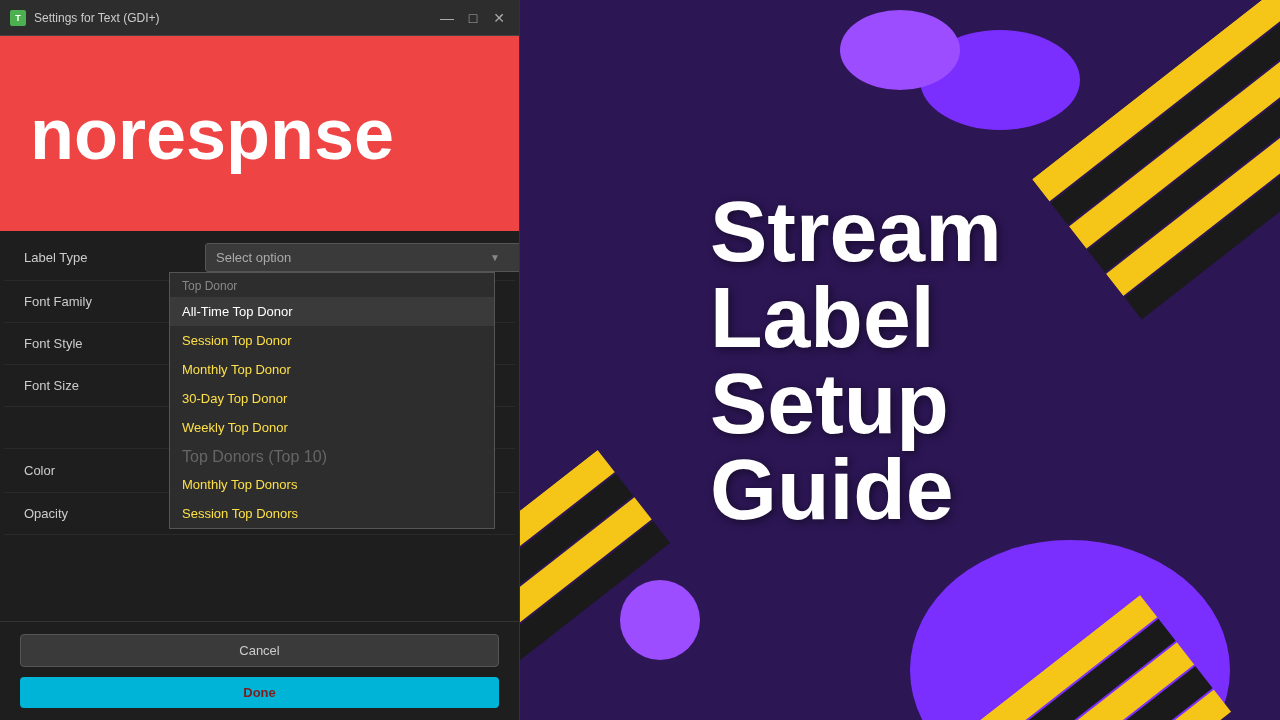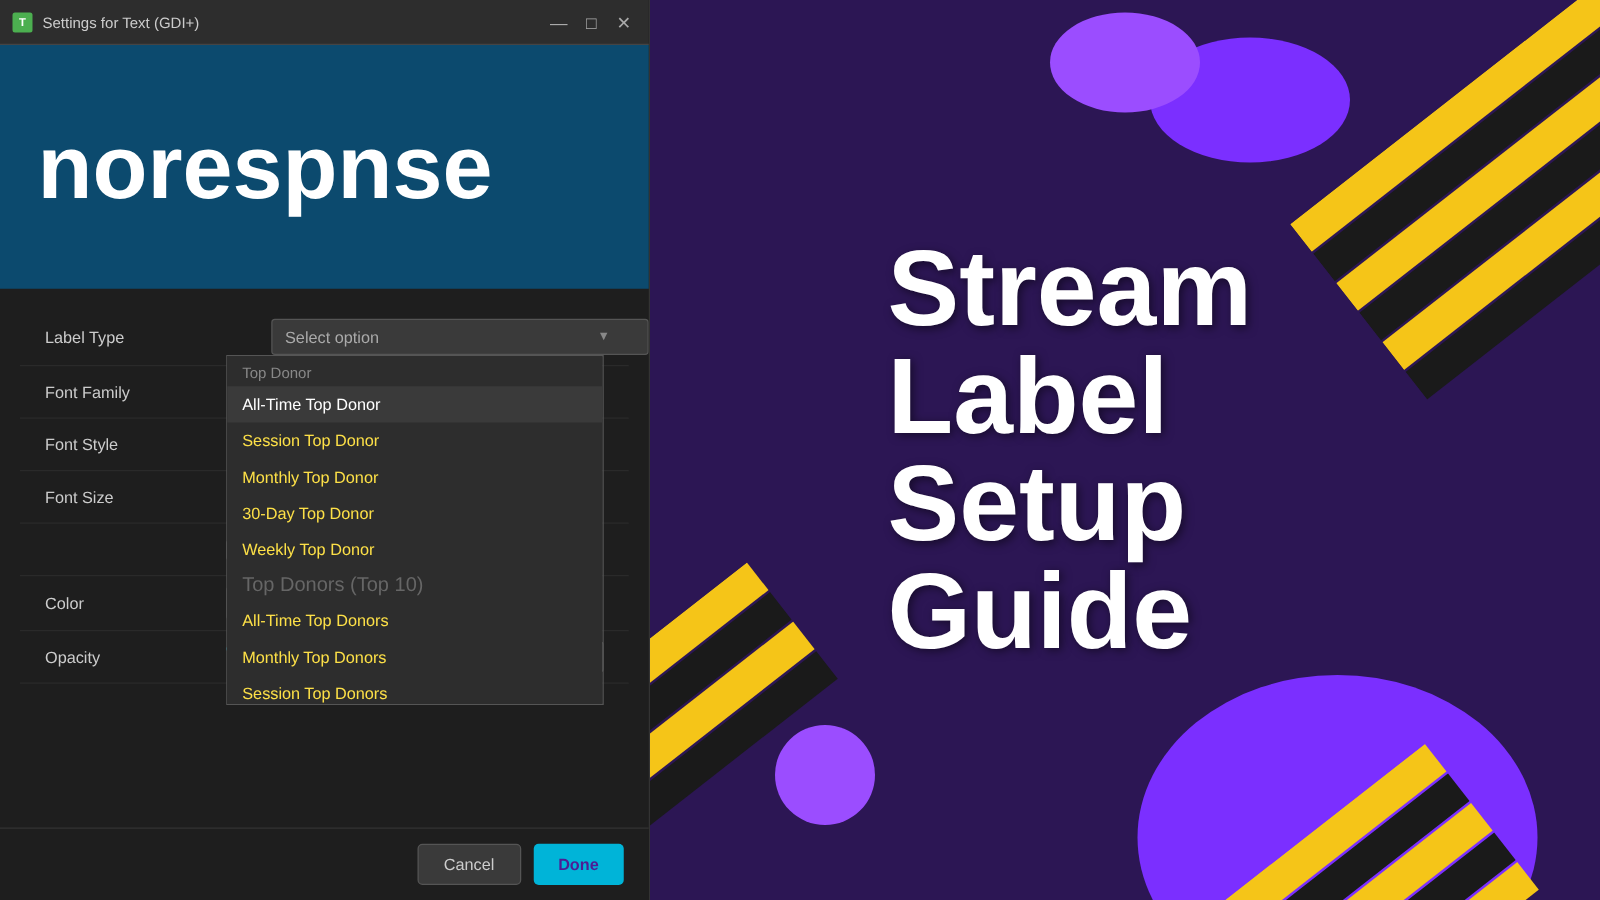"norespnse" .preview-area { background: #0c4a6e -> #ef4444 }
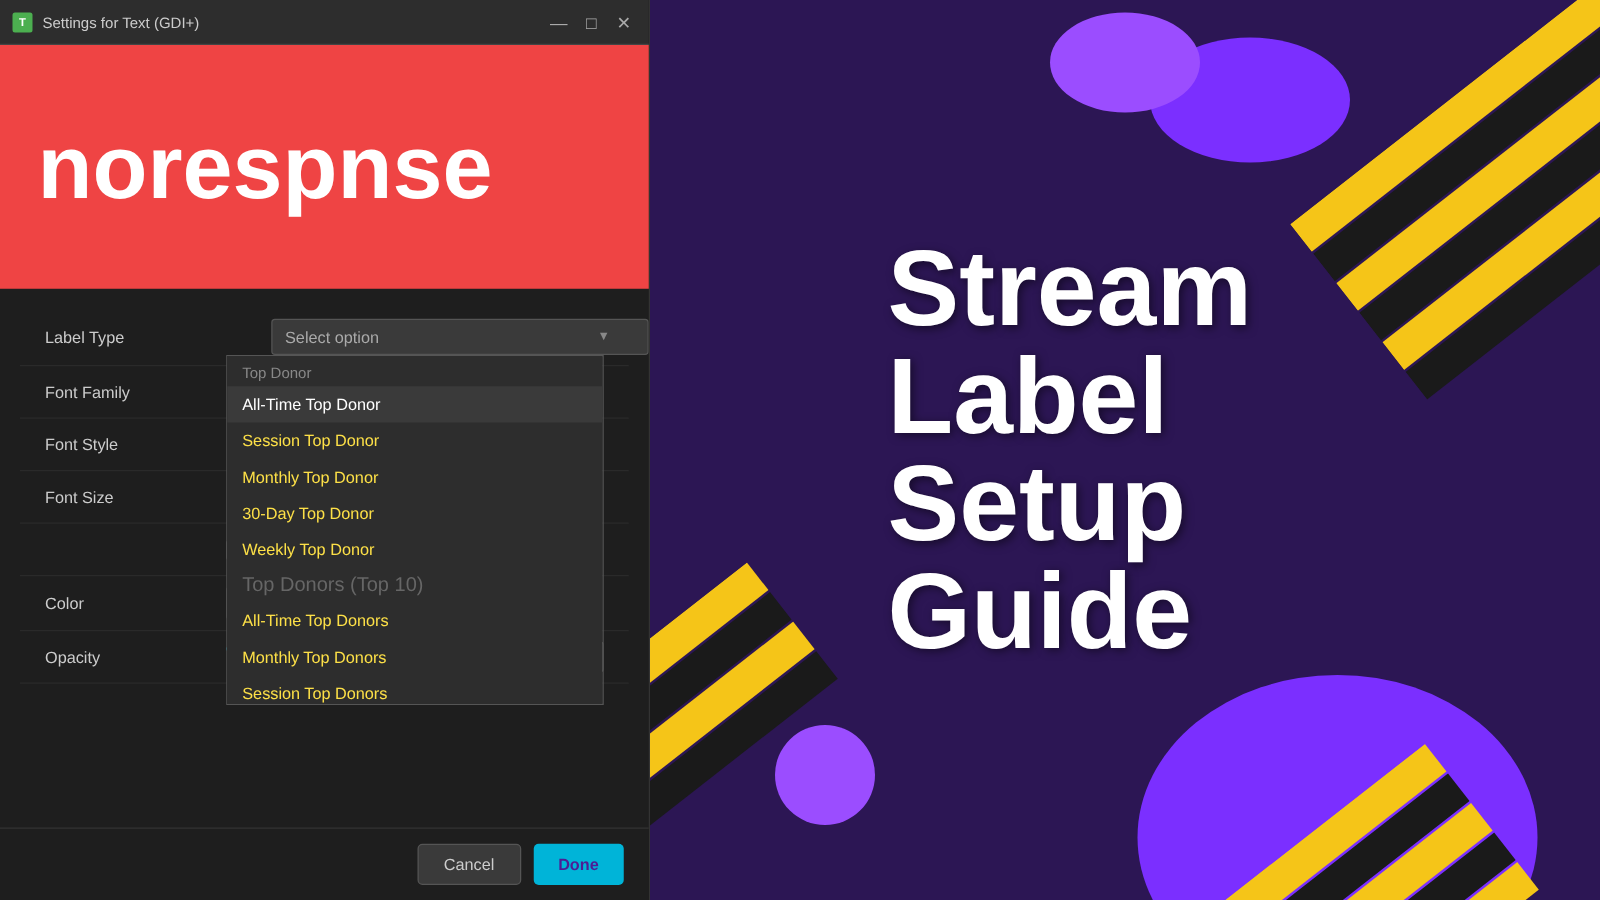"Label Type" .settings-form { padding: 16px -> 4px }
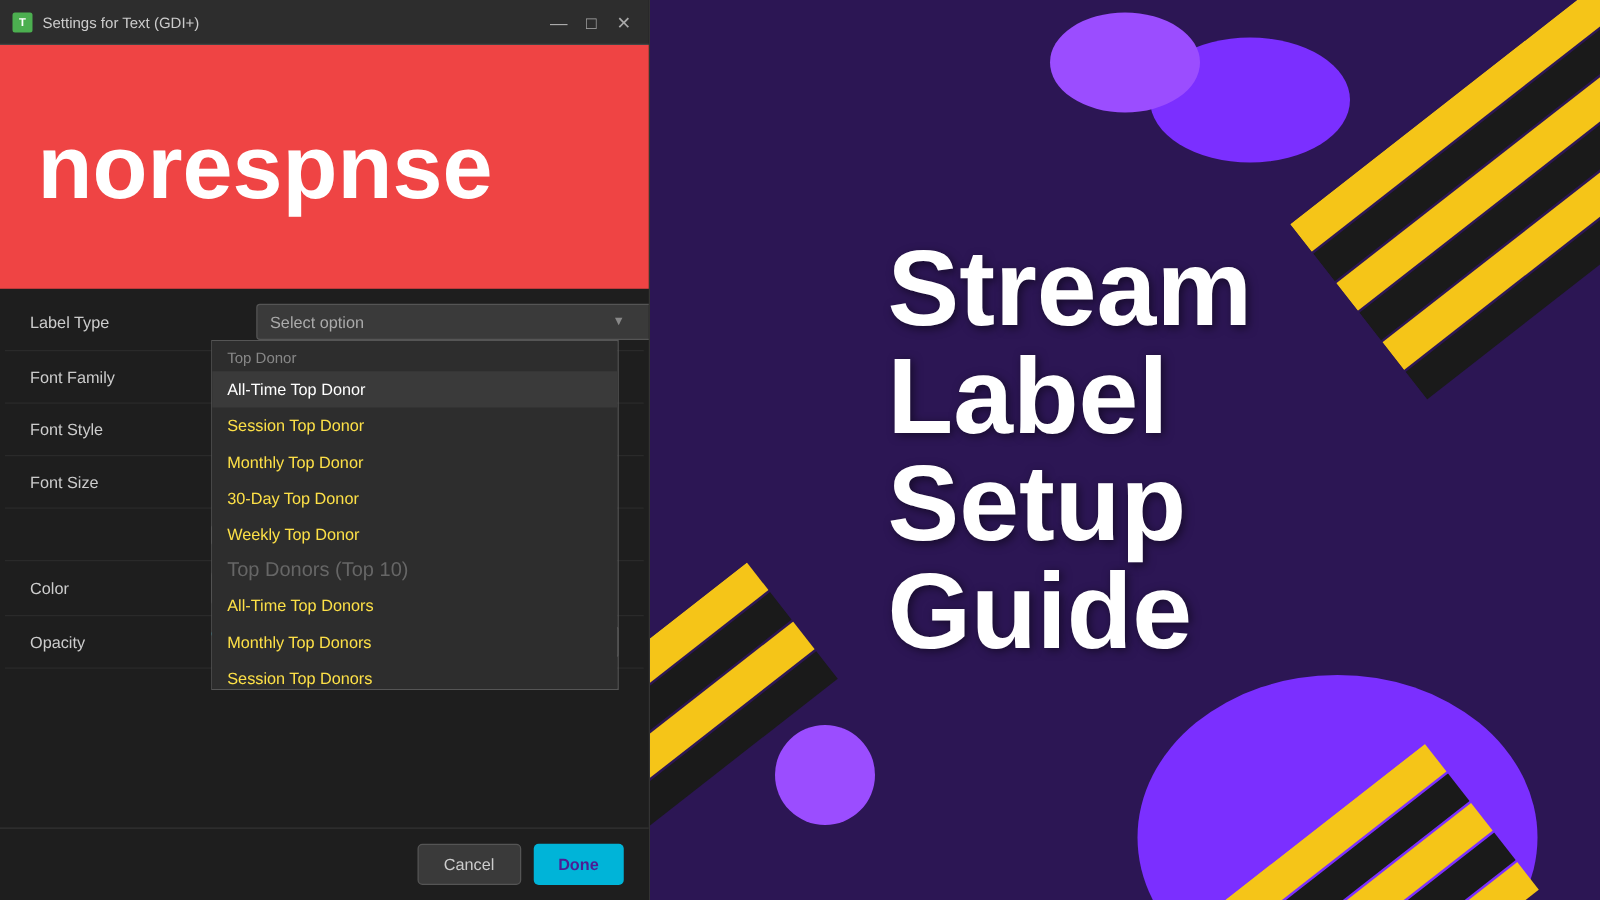"All-Time Top Donors" div.dropdown-item { html: <div>All-Time Top Donors</div> -> none }
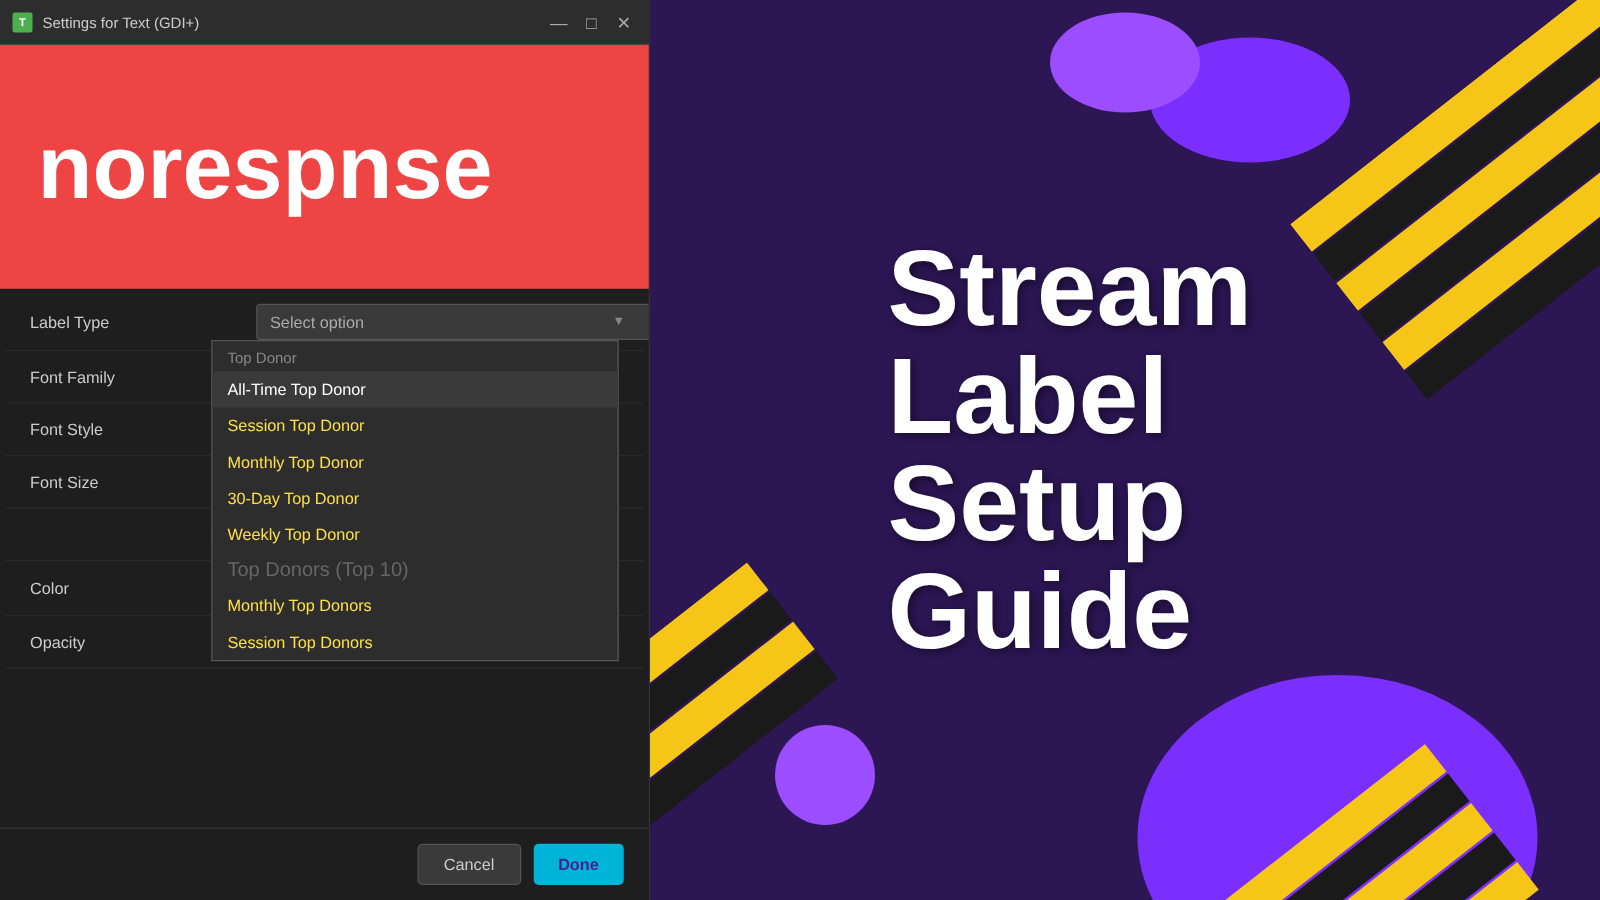"Cancel" .dialog-footer { flex-direction: none -> column }
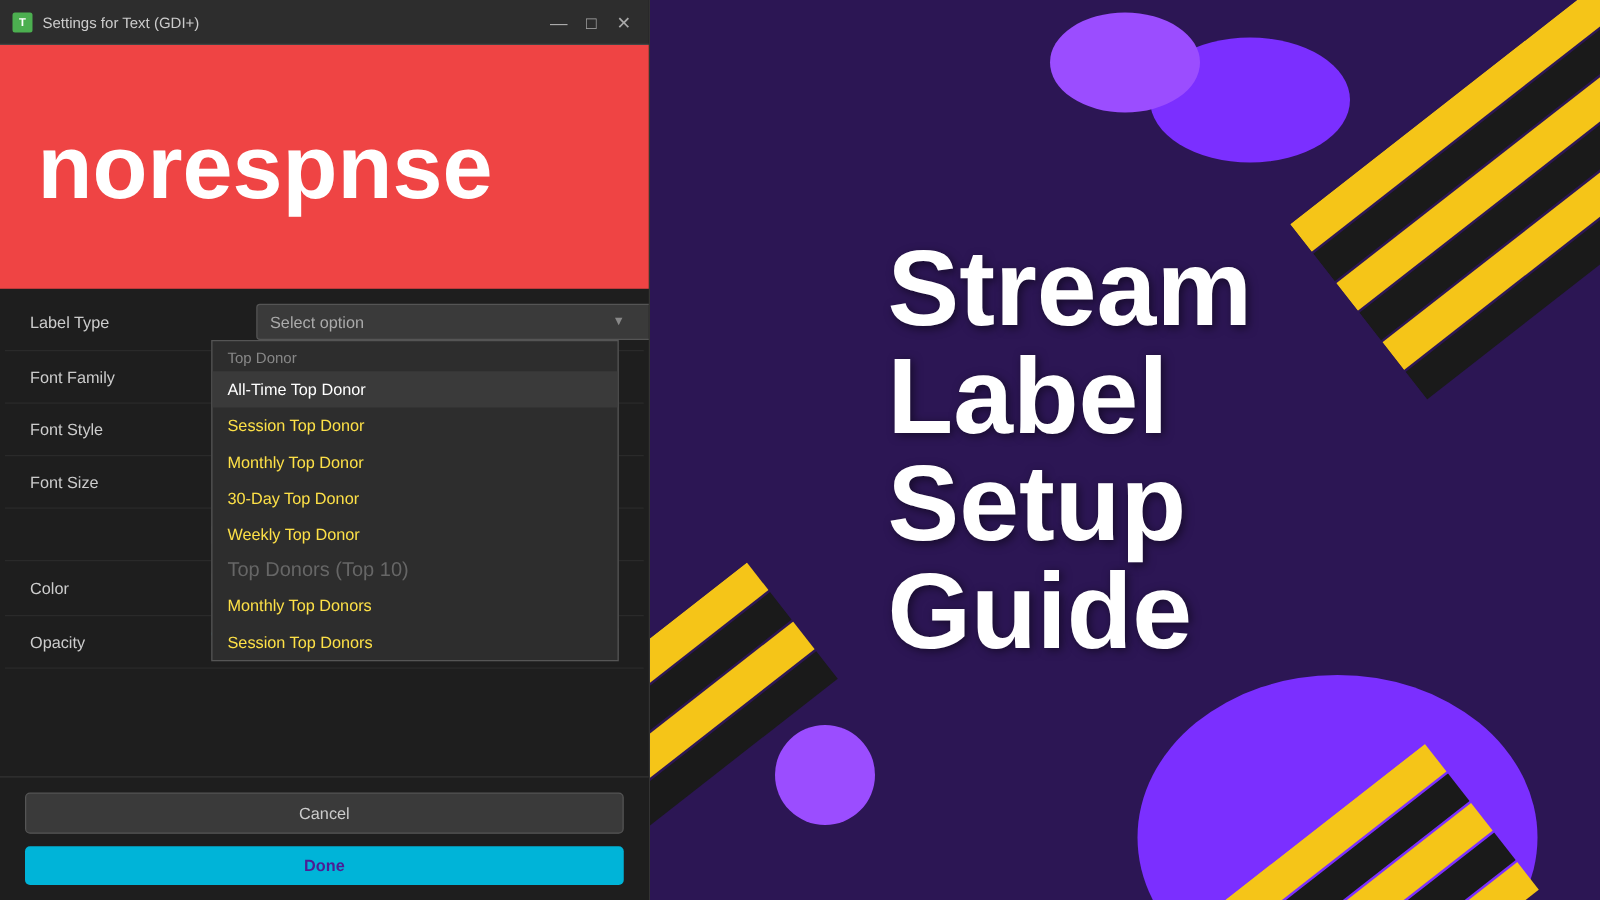"Done" .btn-done { color: #4c1d95 -> #7f1d1d }
